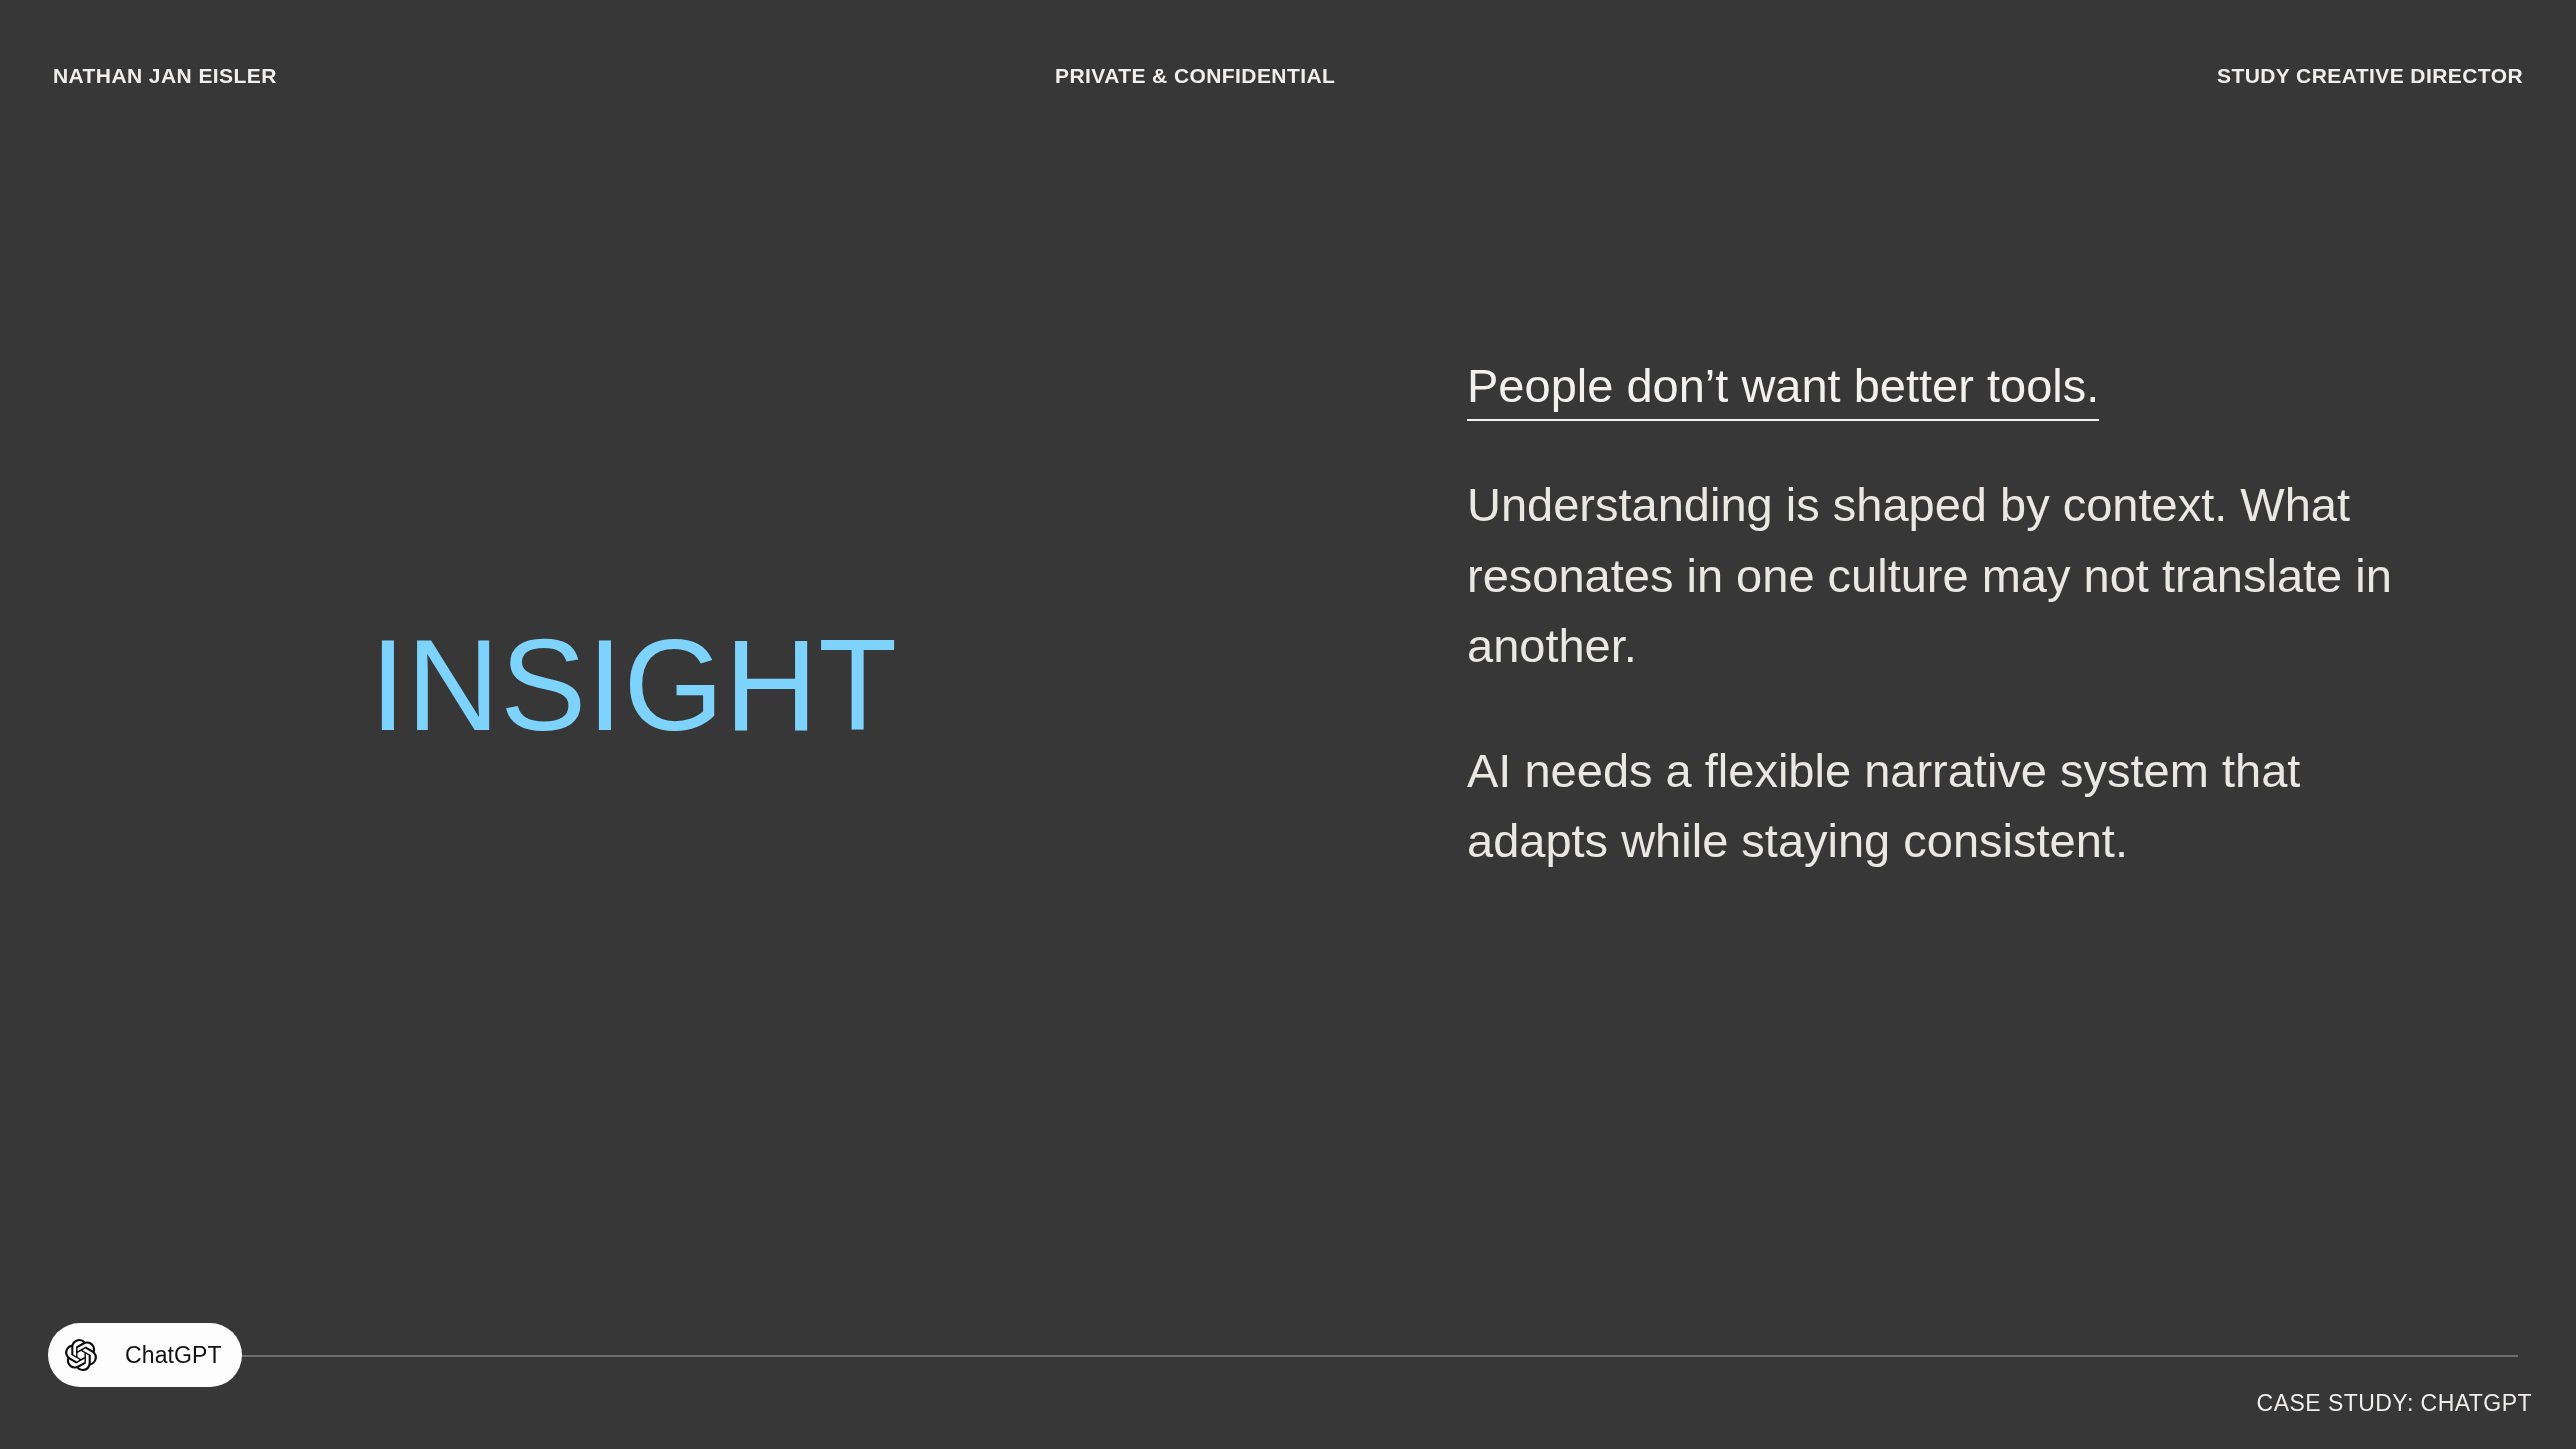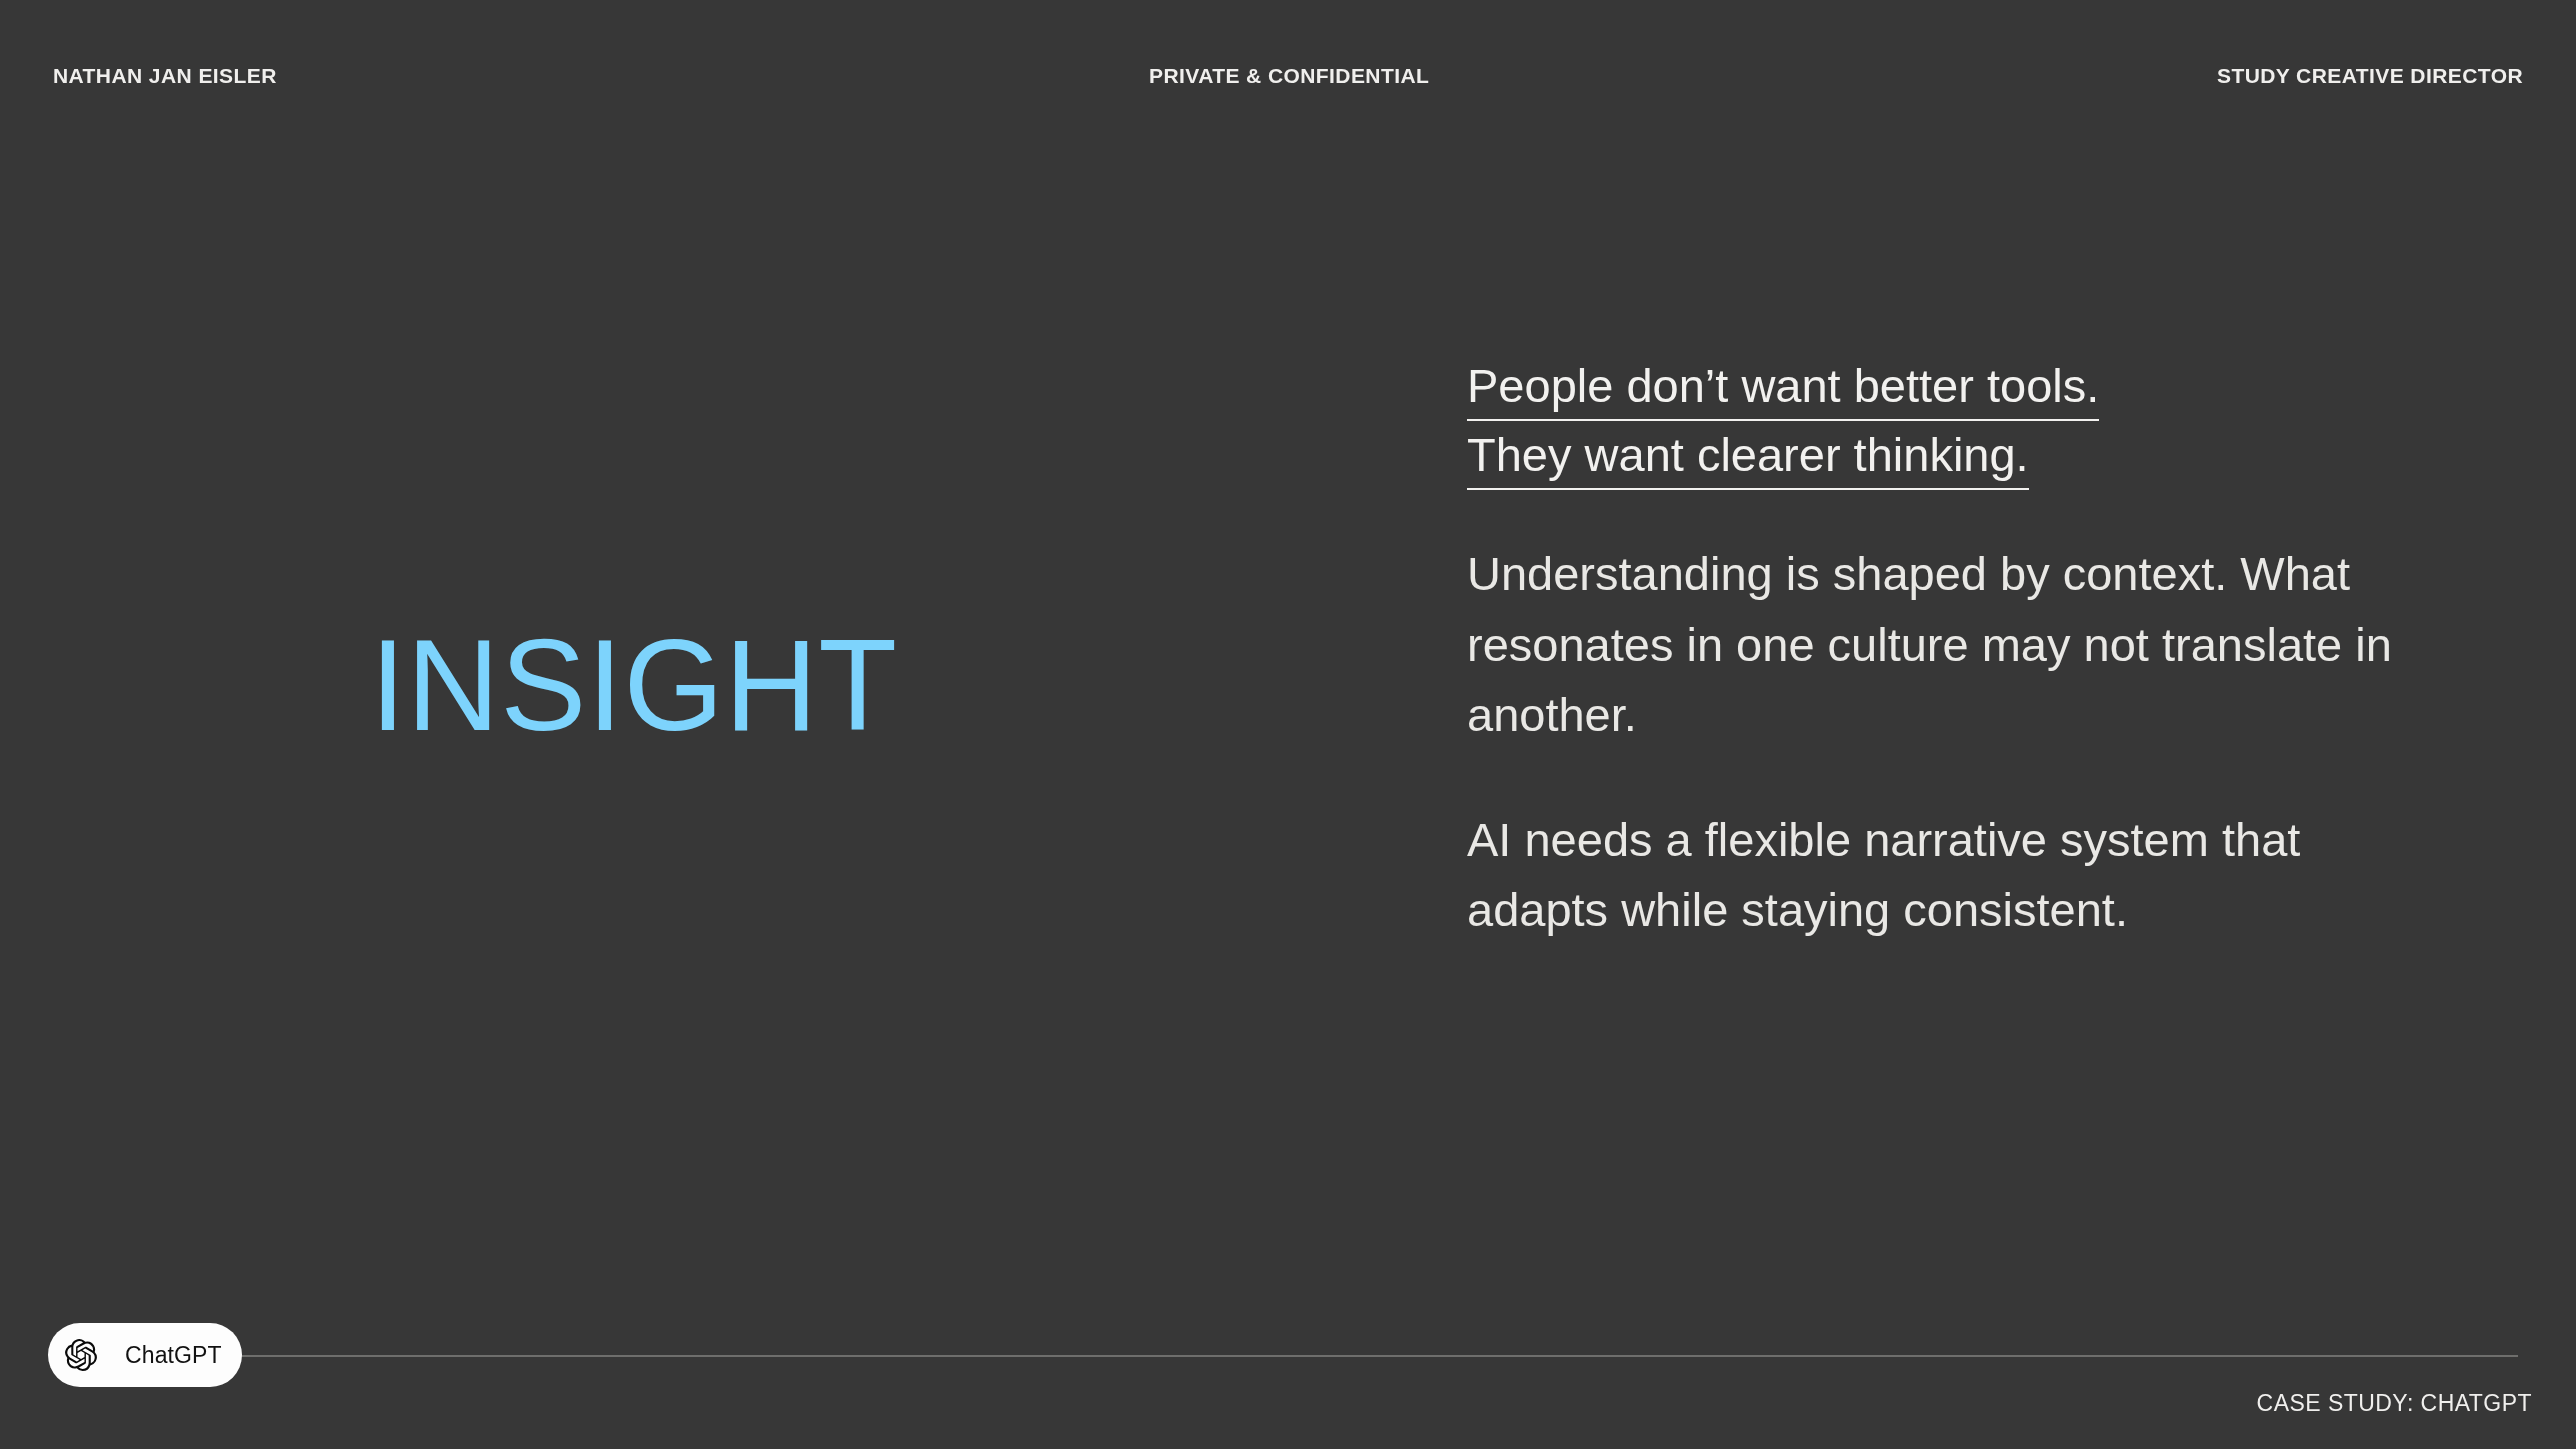"PRIVATE & CONFIDENTIAL" .meta-center { left: 1149px -> 1055px }
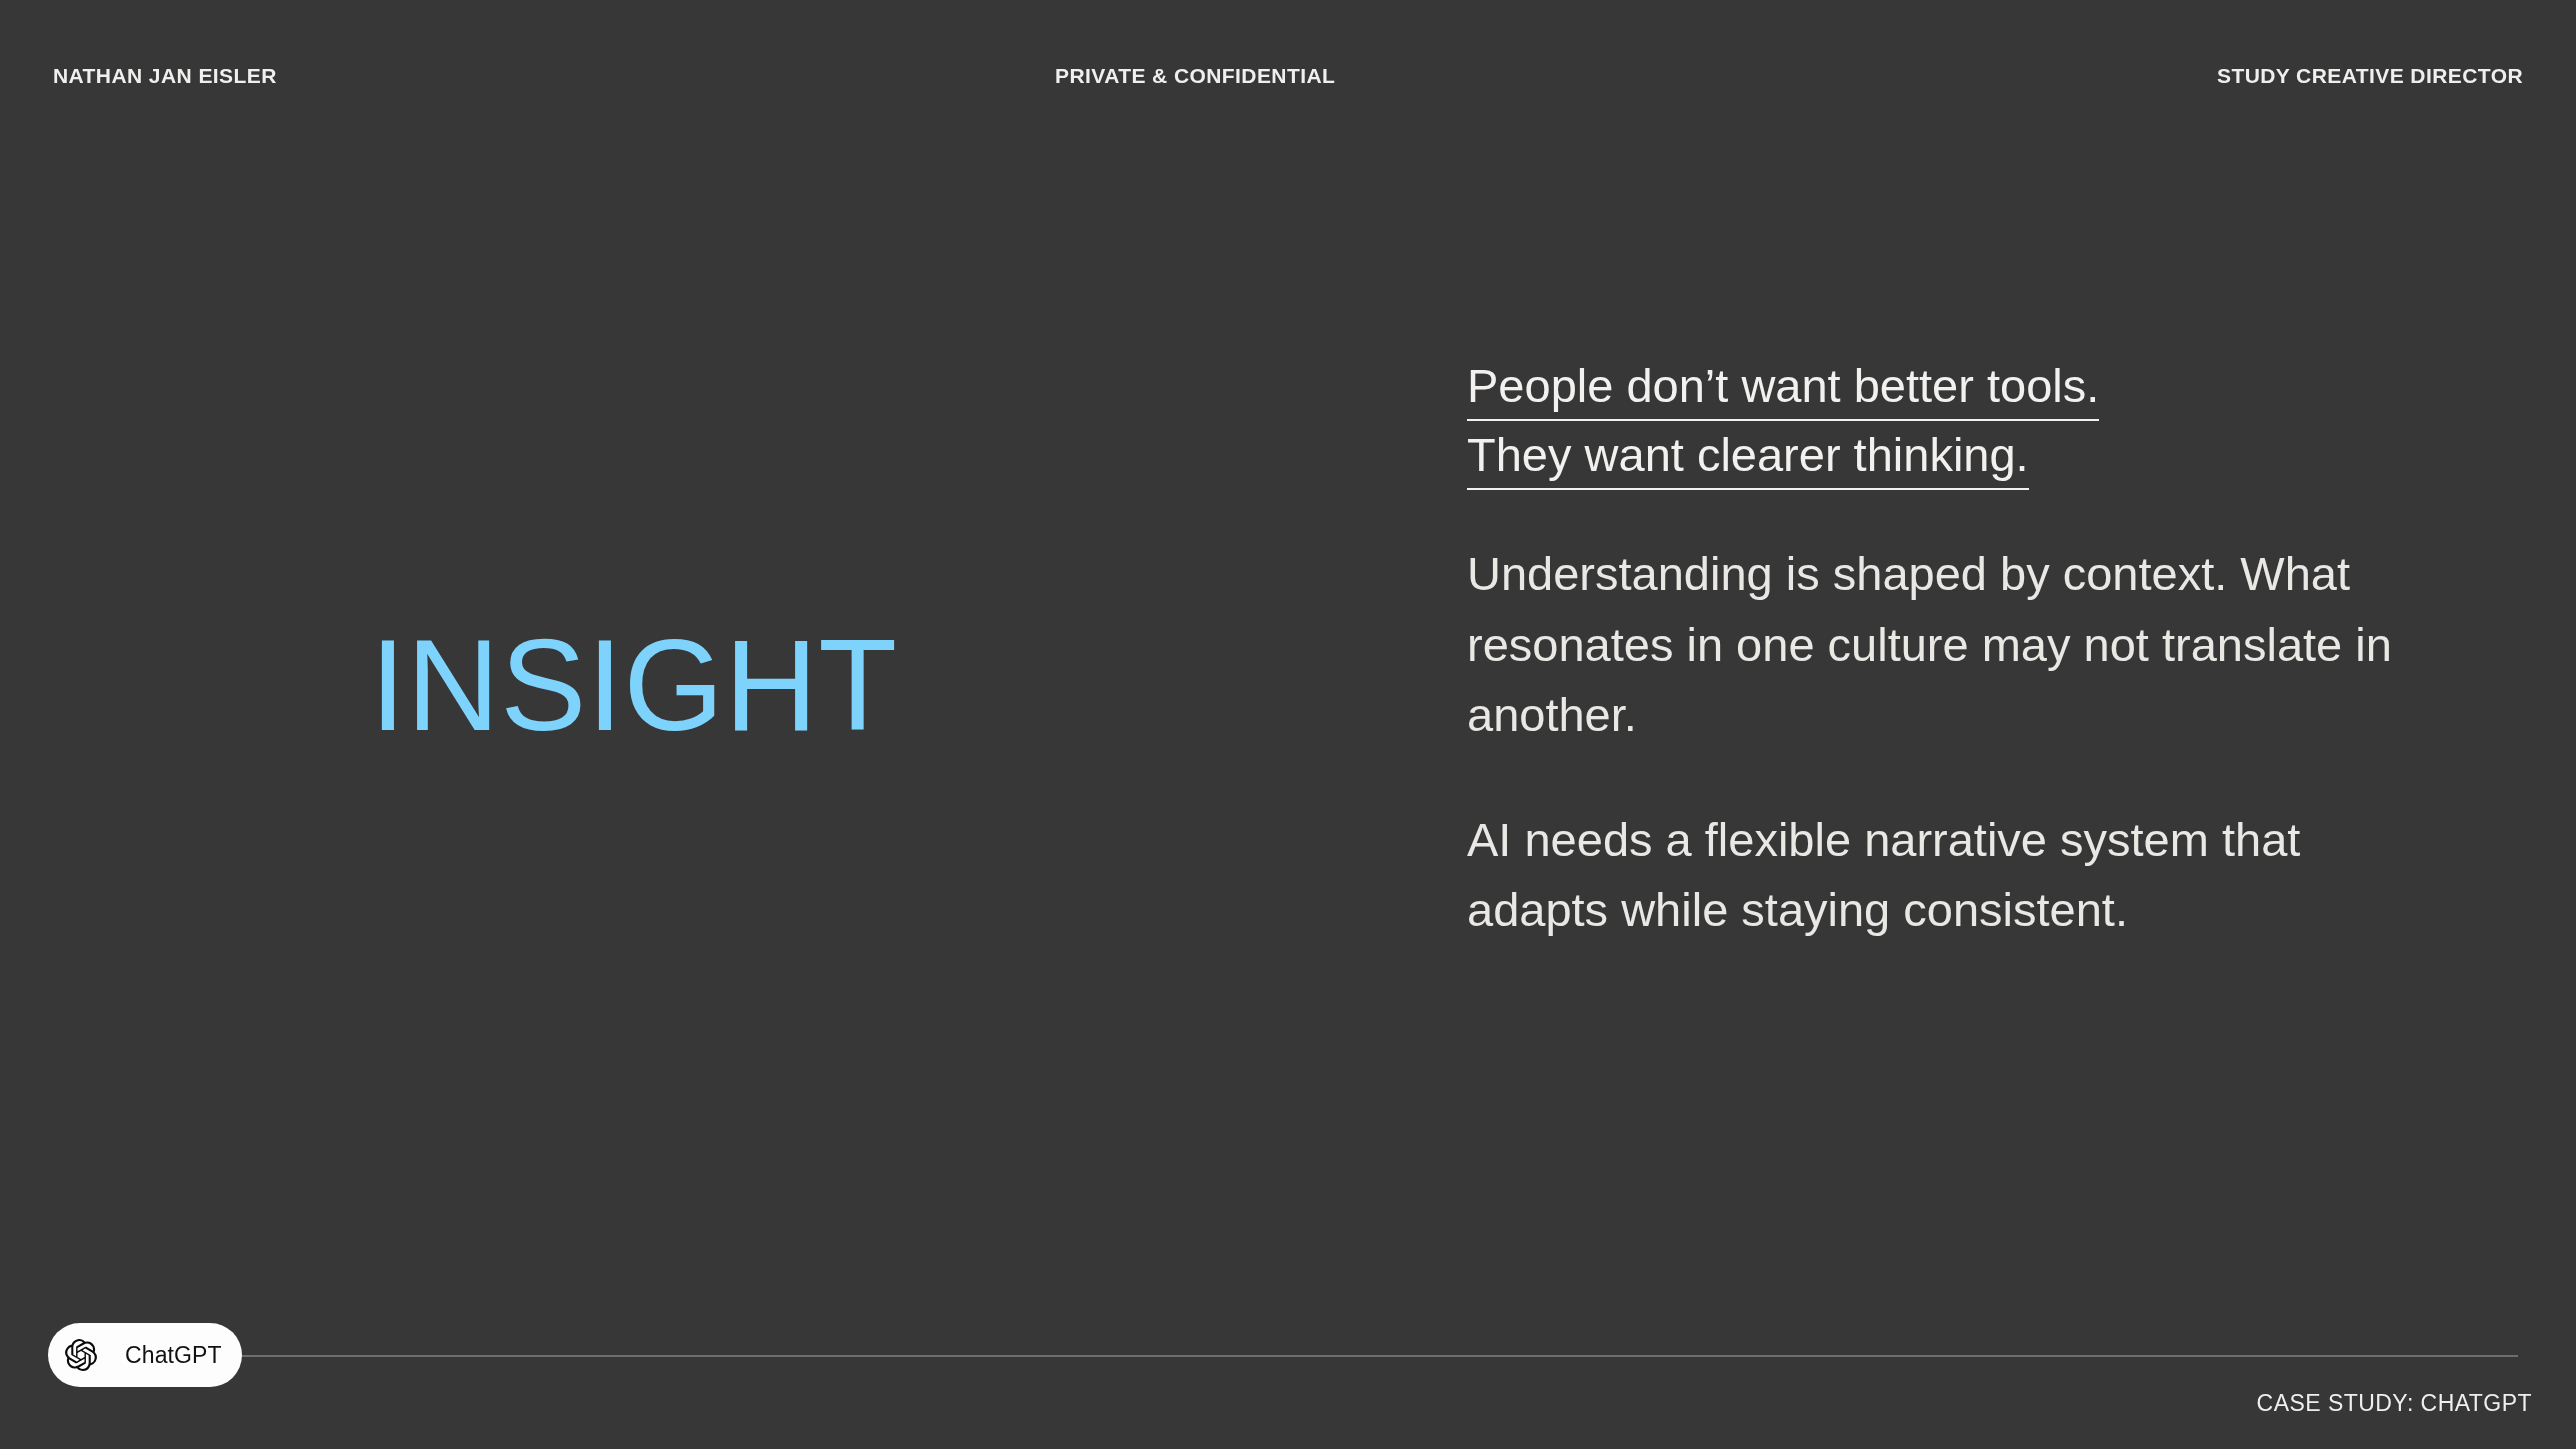"They want clearer thinking." span.u-line { html: <span>They want clearer thinking.</span> -> none }
